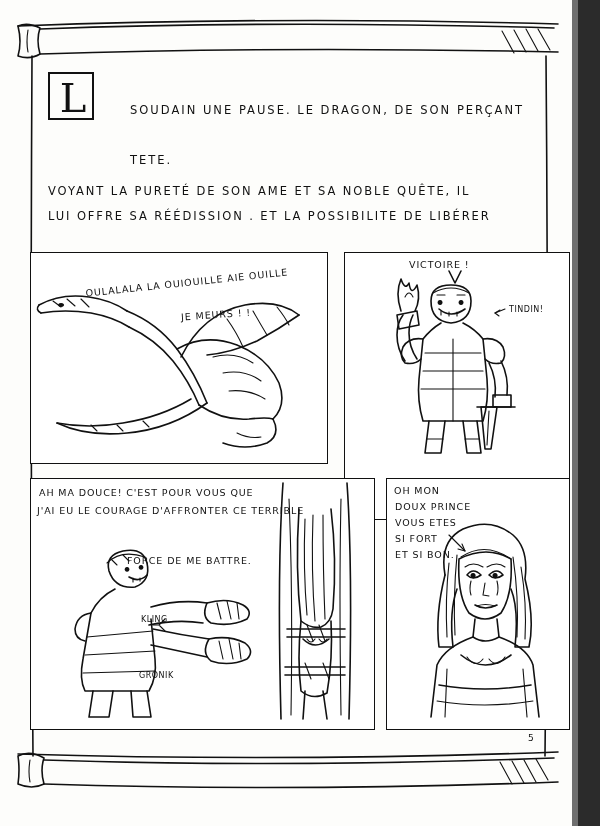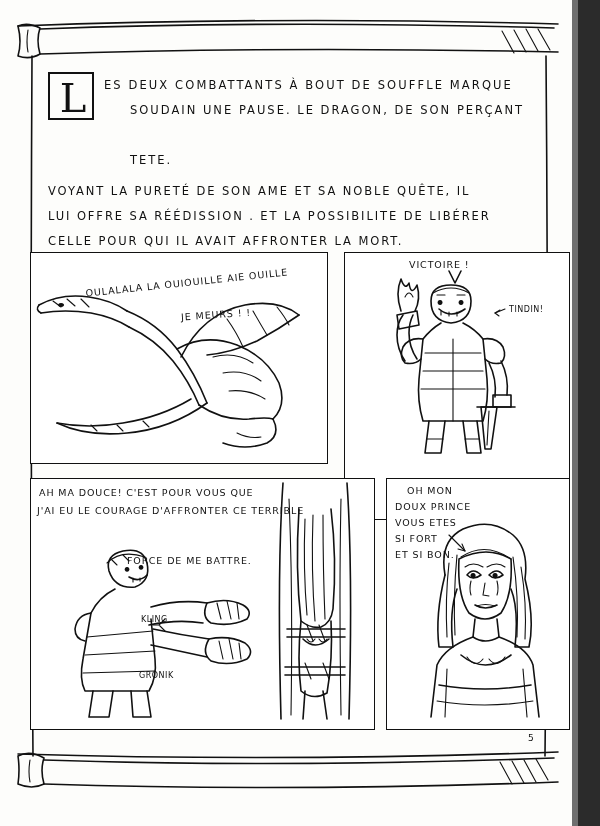"ES DEUX COMBATTANTS À BOUT" div.hand { html: <div>ES DEUX COMBATTANTS À BOUT DE SOUFFLE MARQUE</div> -> none }
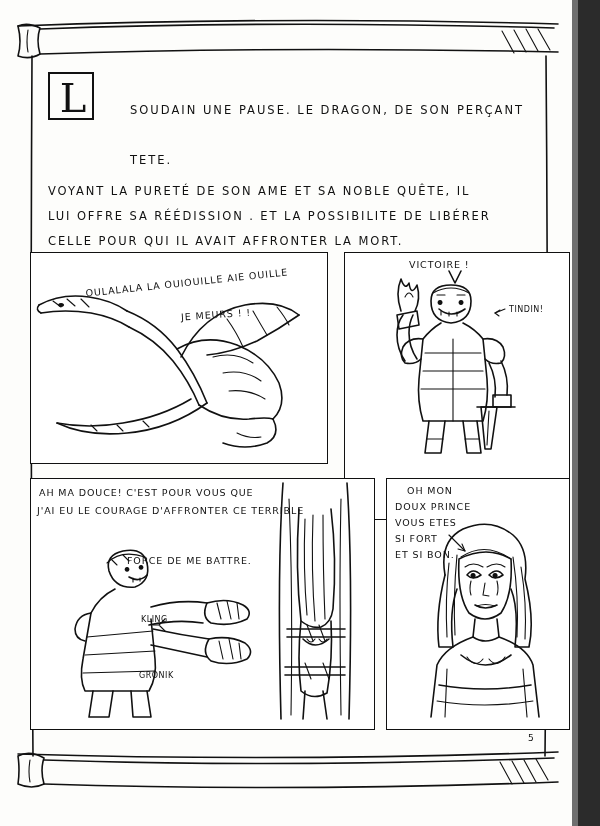"CELLE POUR QUI IL AVAIT" div.hand { html: <div>CELLE POUR QUI IL AVAIT AFFRONTER LA MORT.</div> -> none }
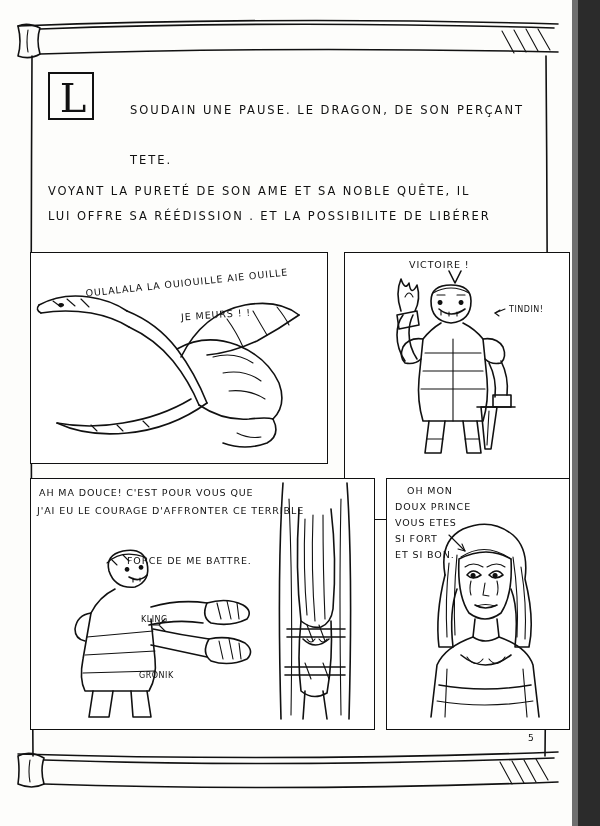"OH MON" div.hand { left: 20px -> 7px }
